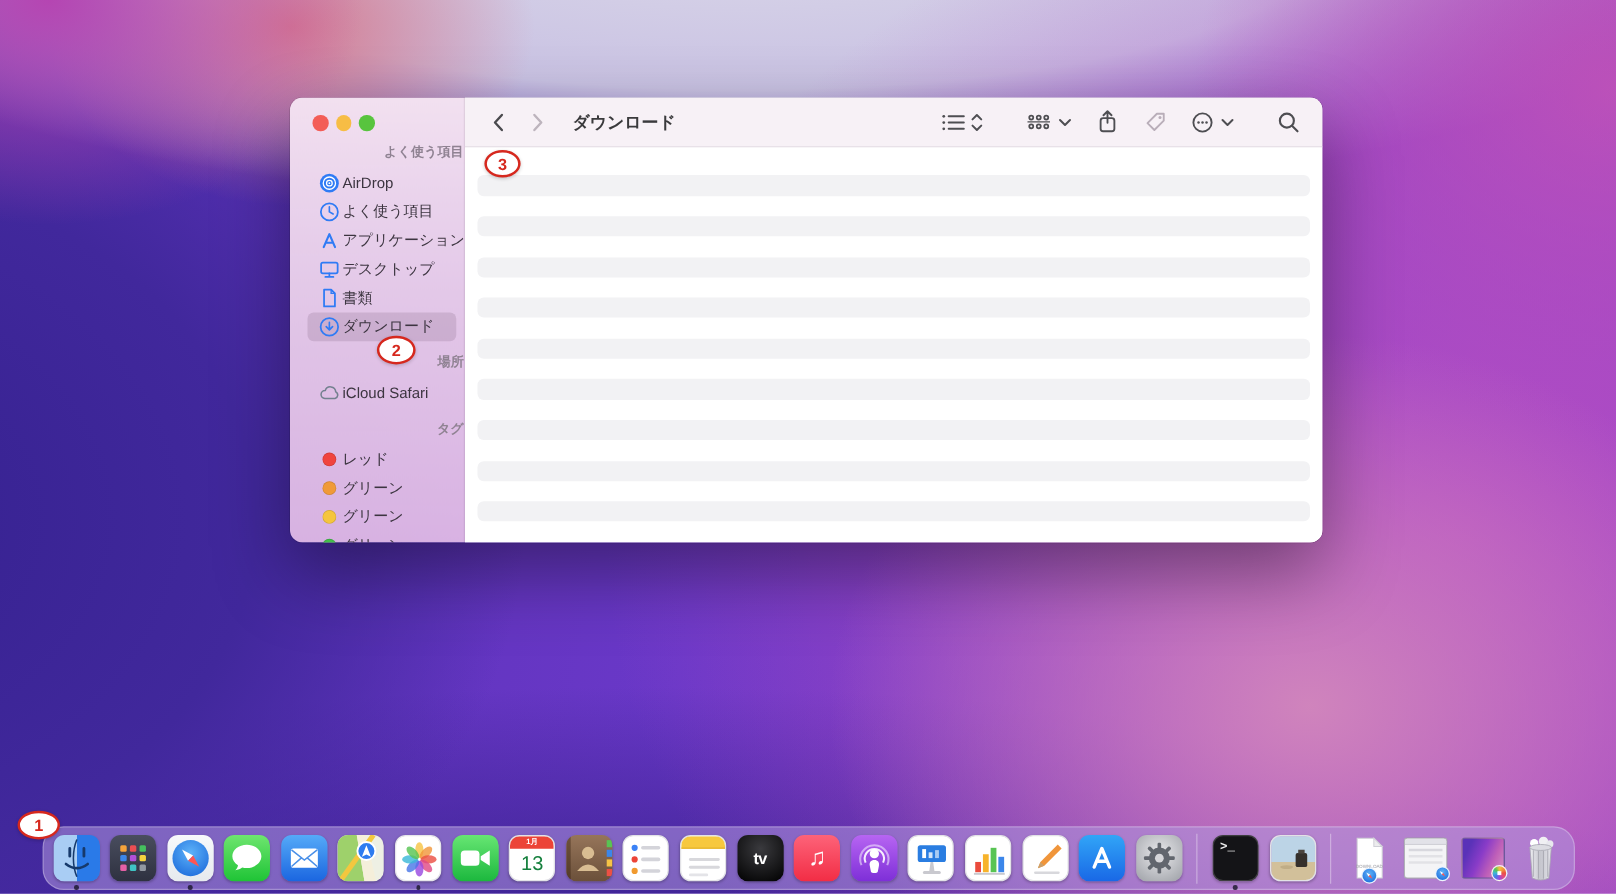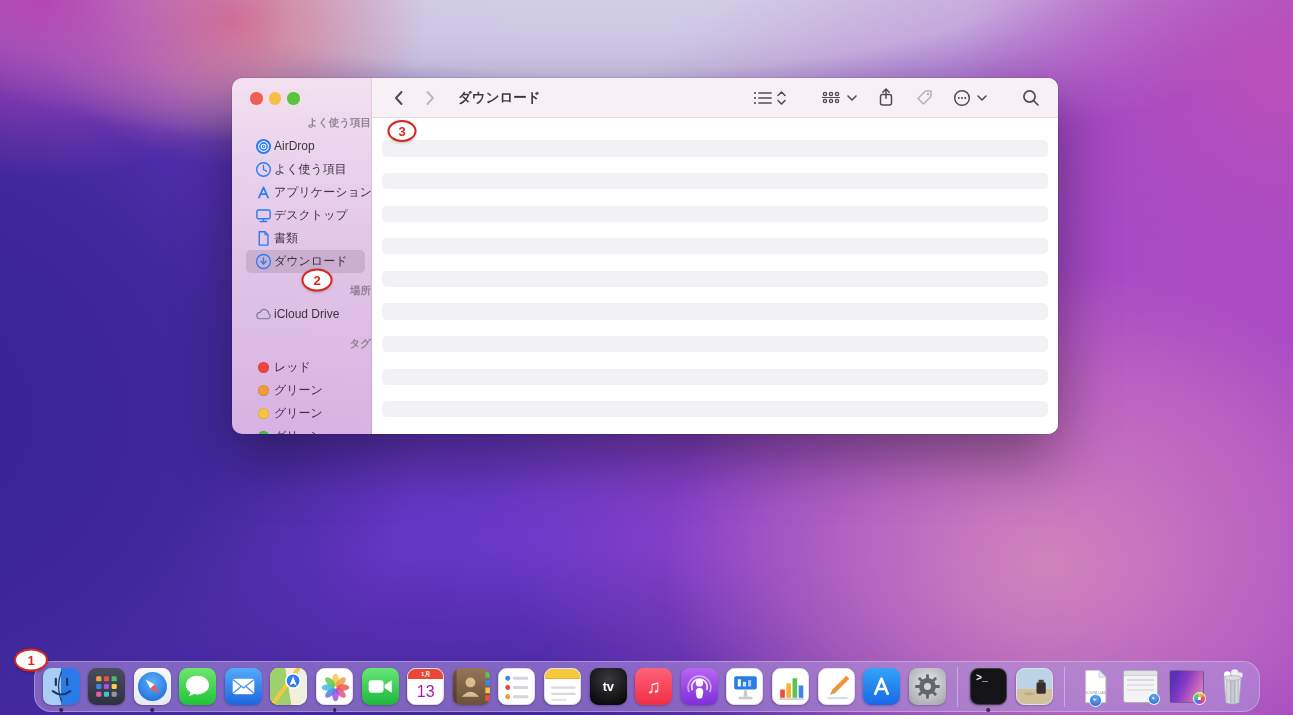"iCloud Drive" span.sb-label { text: Drive -> Safari }
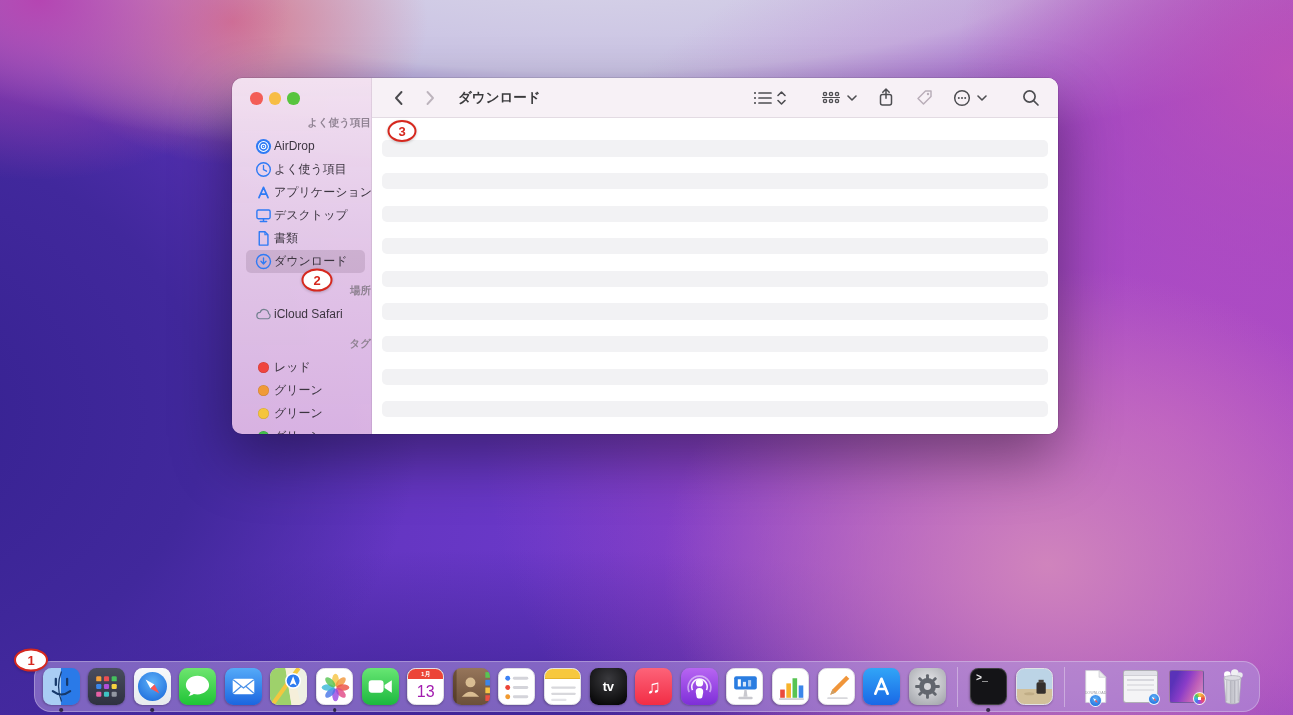"13" .cal-day { color: #a21caf -> #15803d }
